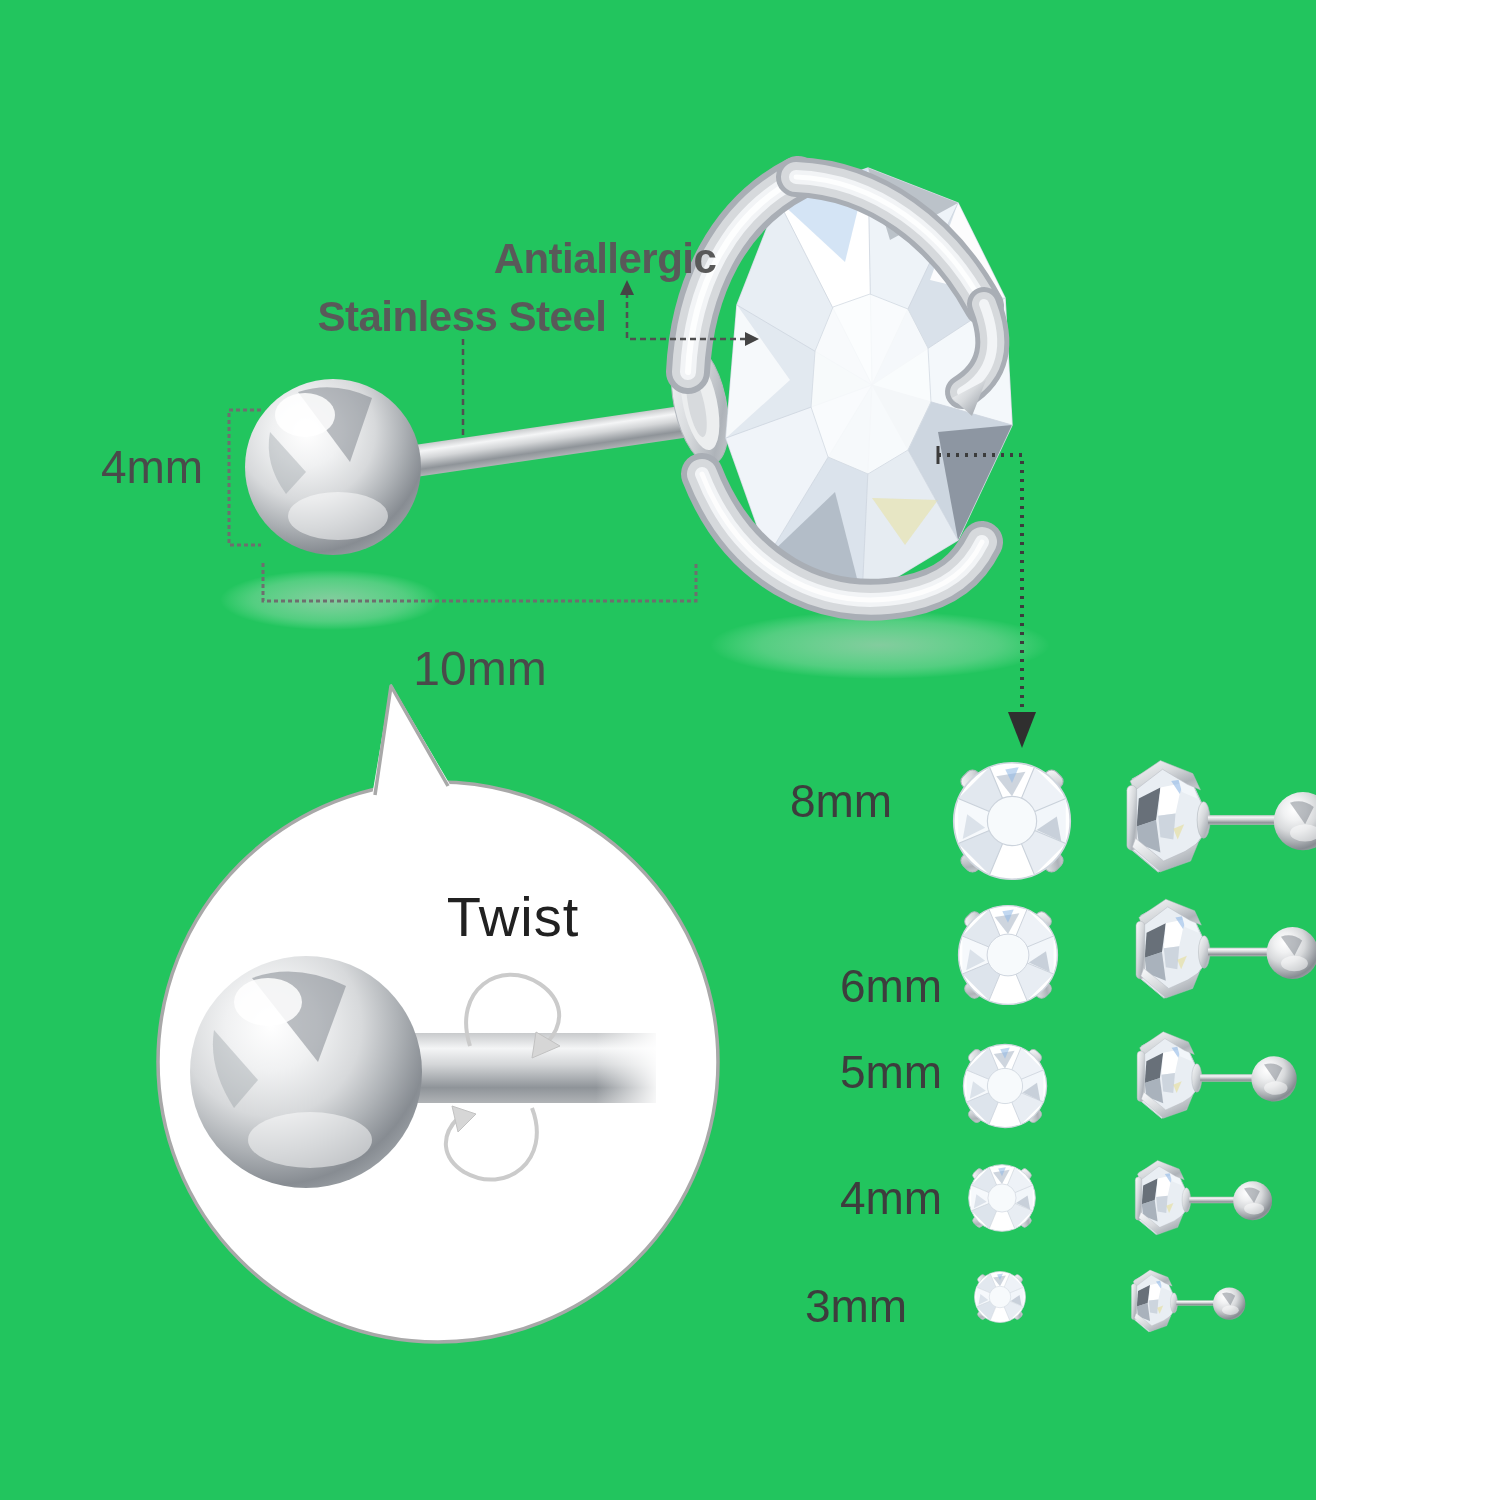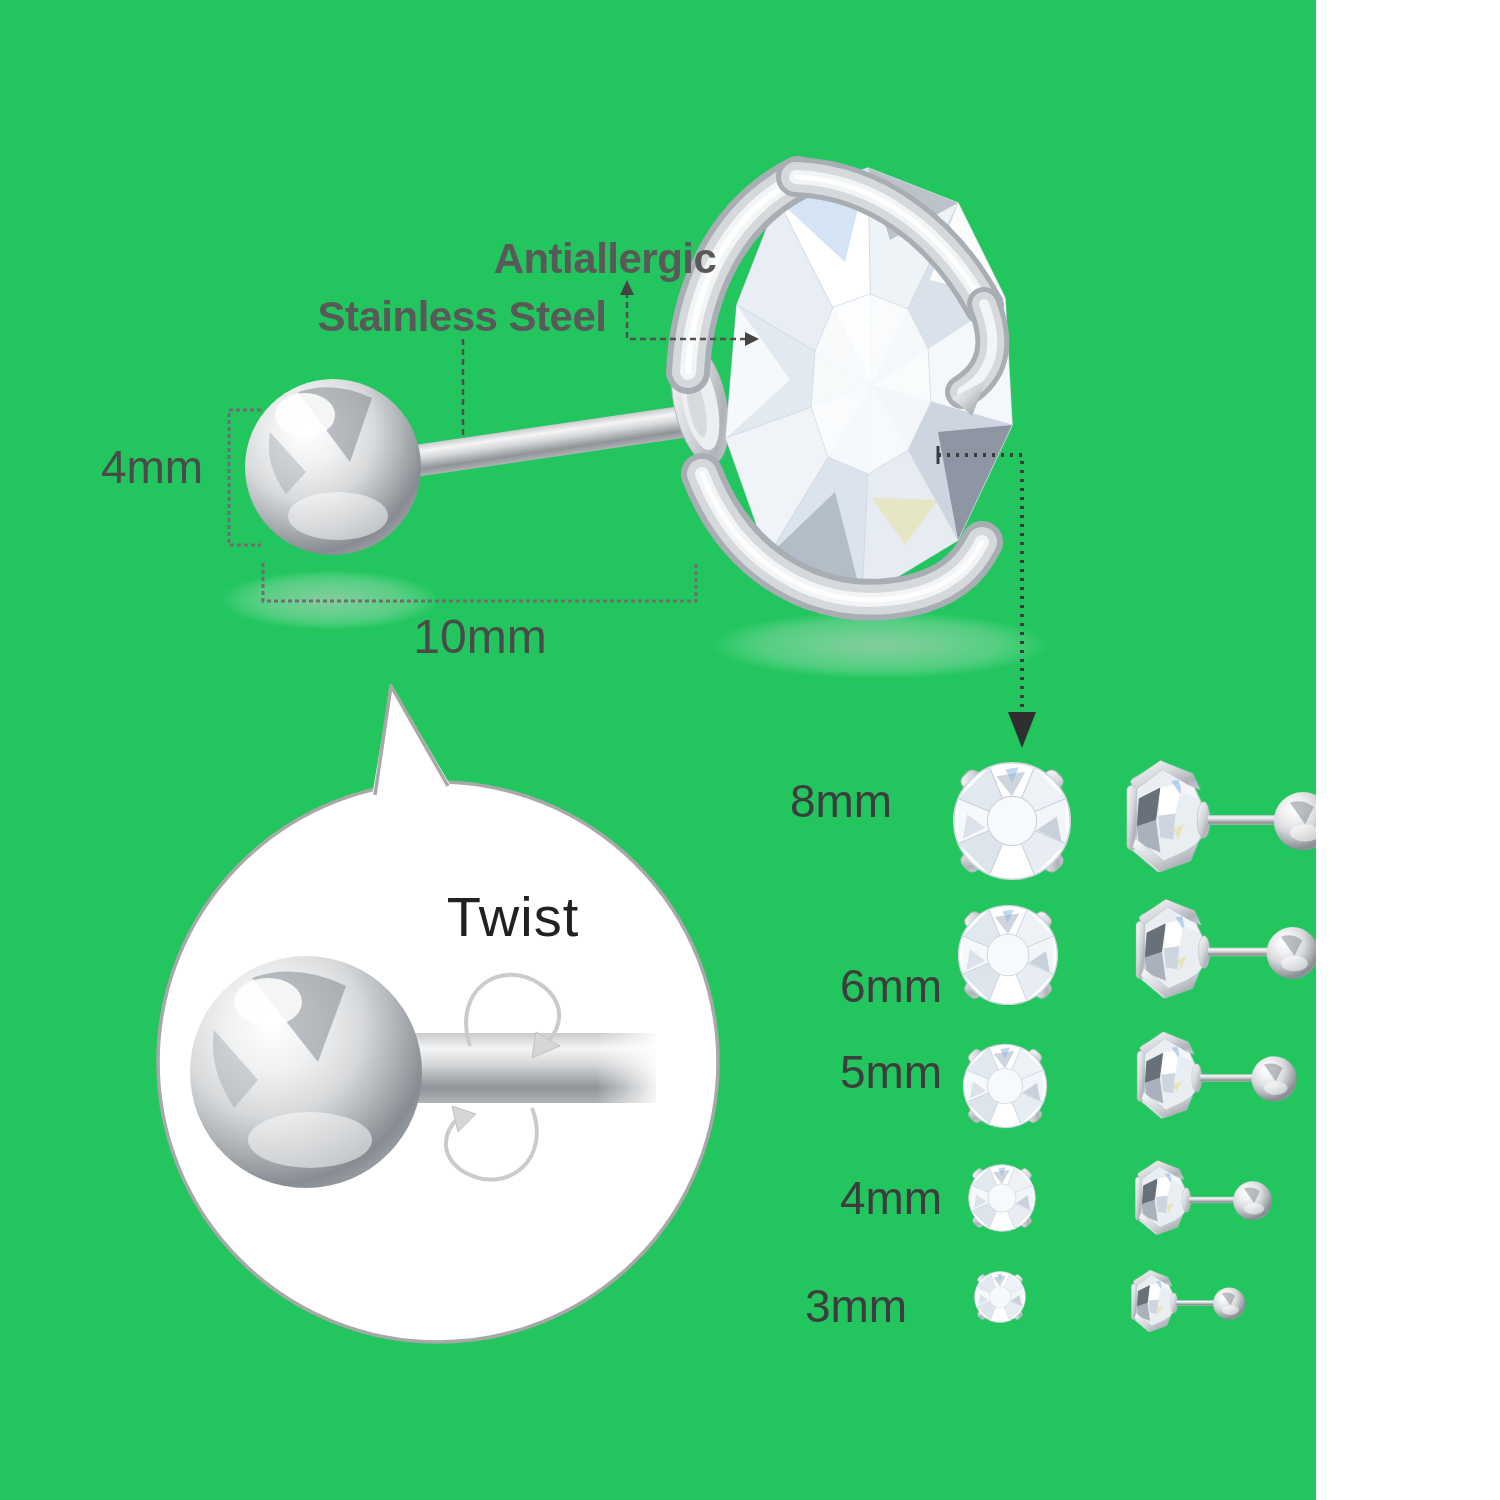"10mm" div.label { top: 636px -> 668px }
